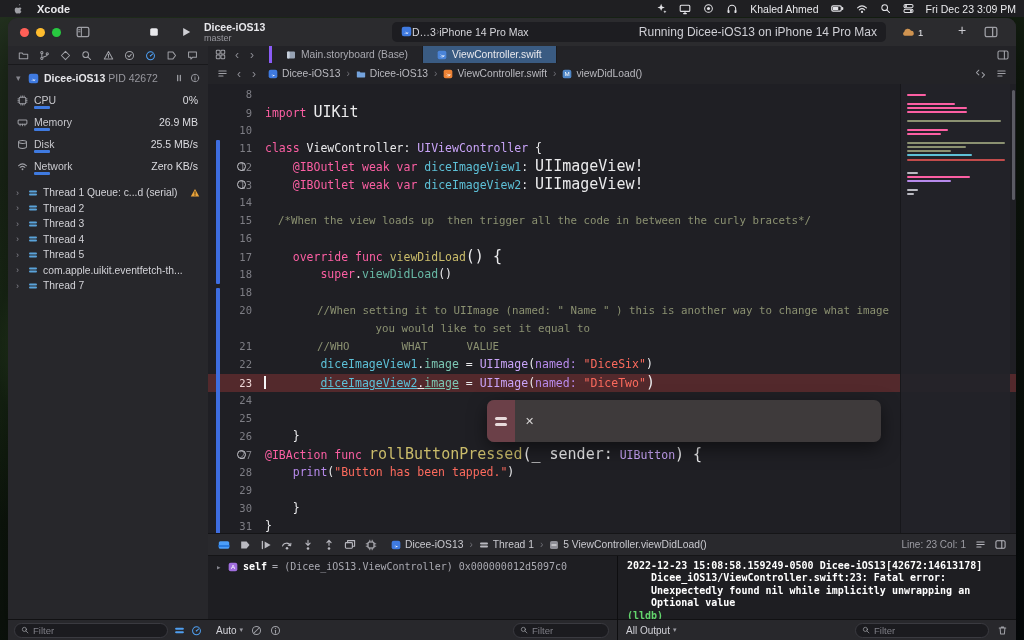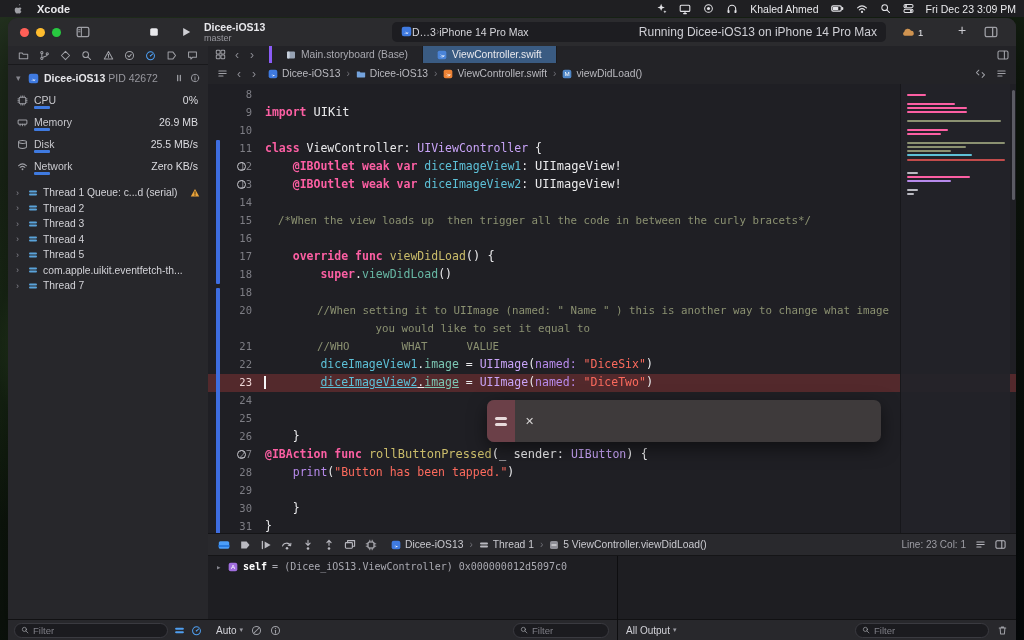"import" .seg.kw { font-weight: bold -> normal }
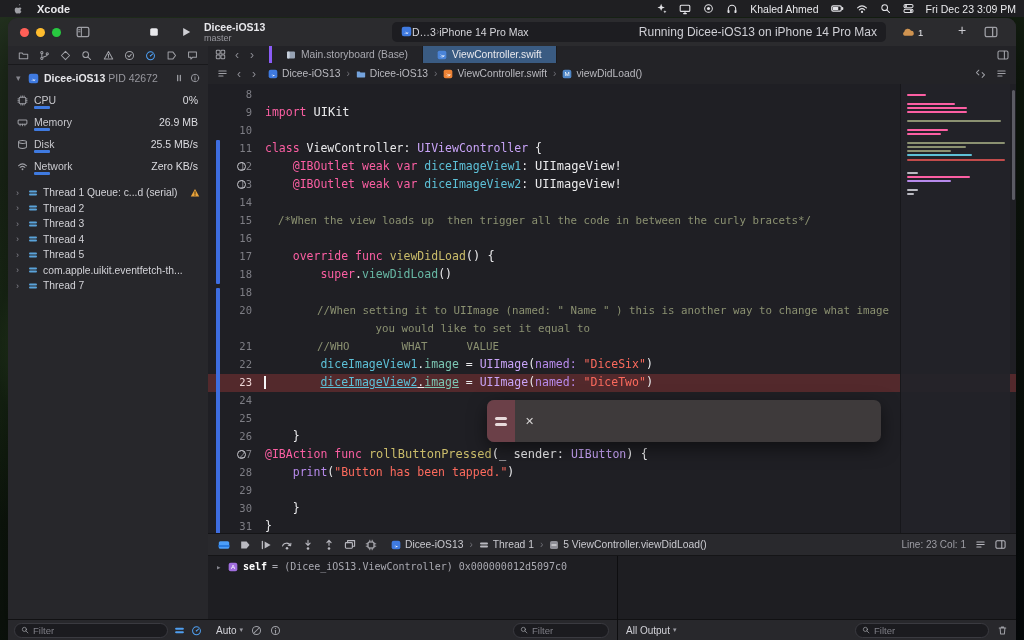"UIKit" .seg.big { font-size: 12px -> 15px }
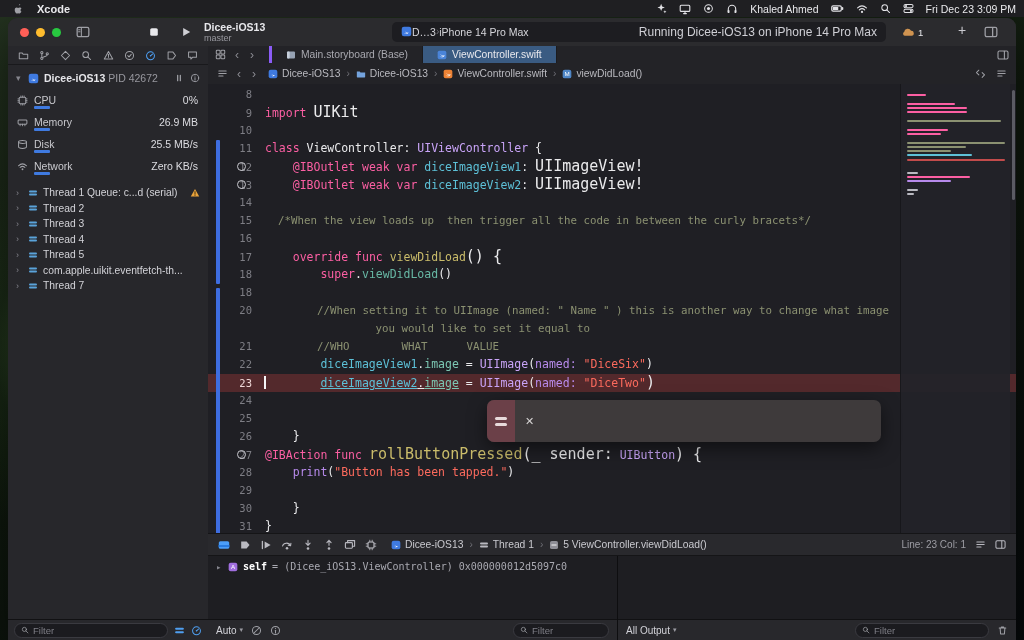"2022-12-23 15:08:58.159249-0500" pre { html: none -> <pre>2022-12-23 15:08:58.159249-0500 Dicee-iOS13[42672:14613178] Dicee_iOS13/ViewController.swift:23: Fatal error: Unexpectedly found nil while implicitly unwrapping an Optional value <span>(lldb)</span></pre> }
